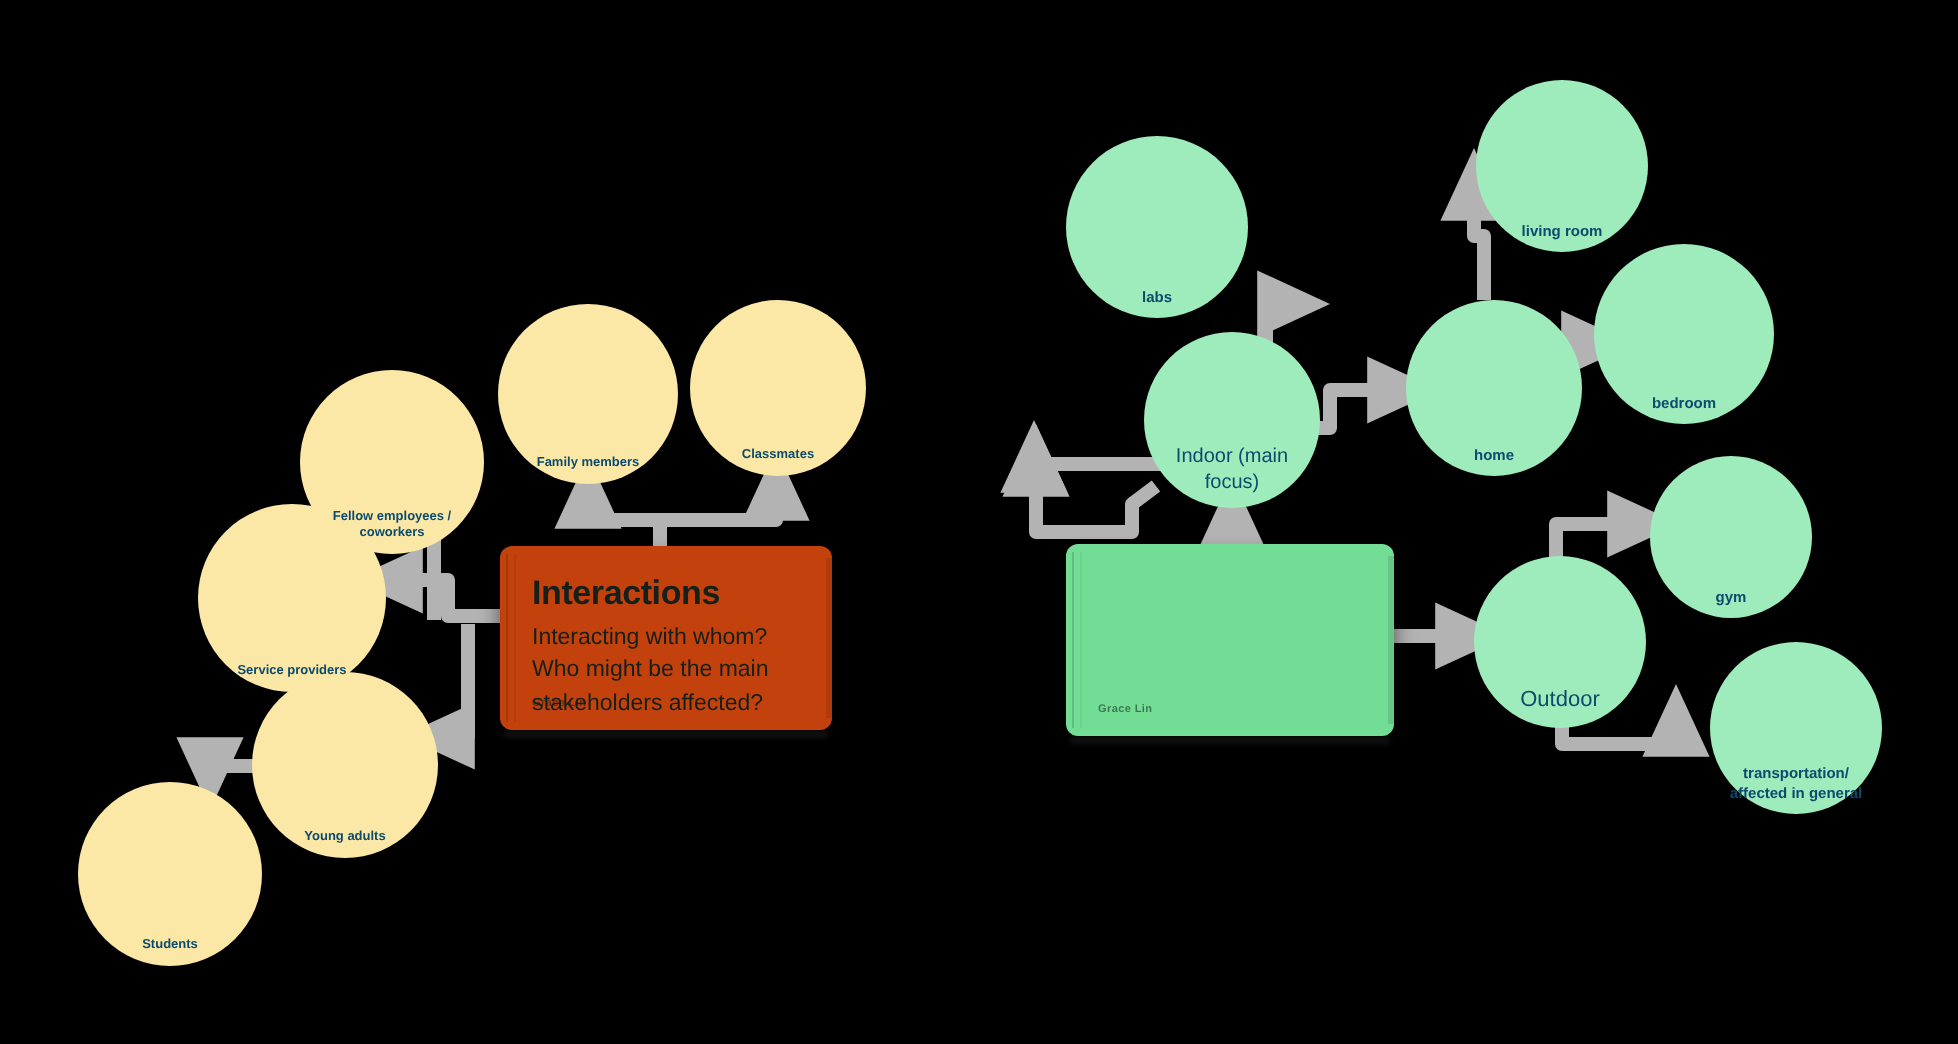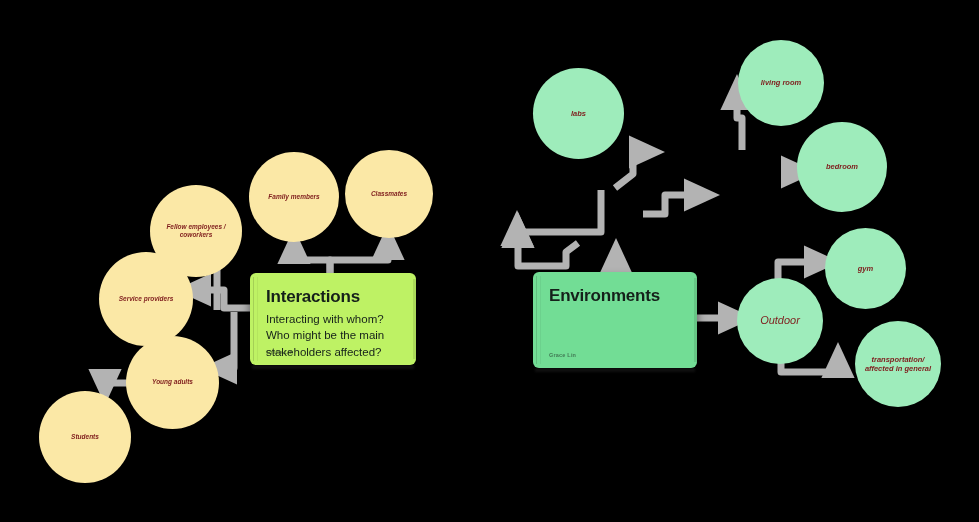"living room" .bubble { align-items: center -> flex-end; color: #7f1d1d -> #0c4a6e; font-style: italic -> none }
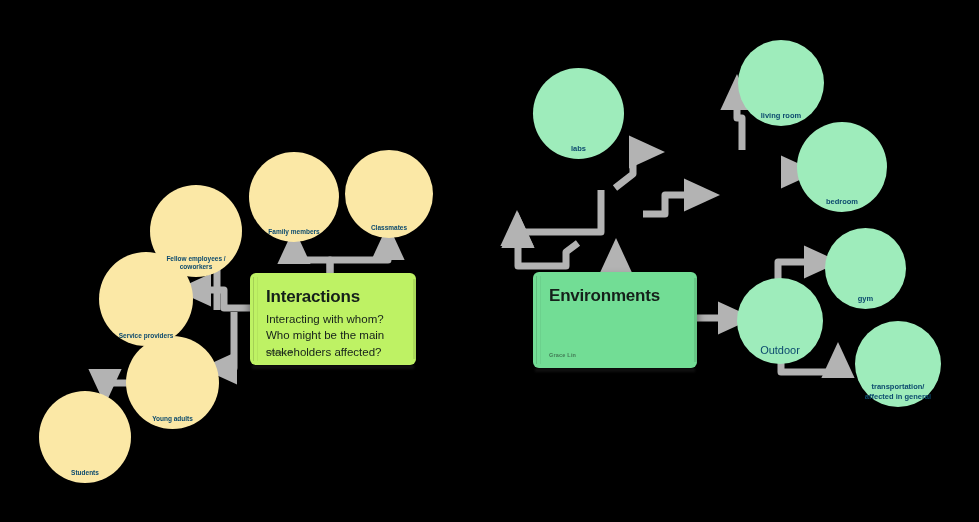"Indoor (main focus)" div.bubble { html: none -> <div> <span>Indoor (main focus)</span> </div> }
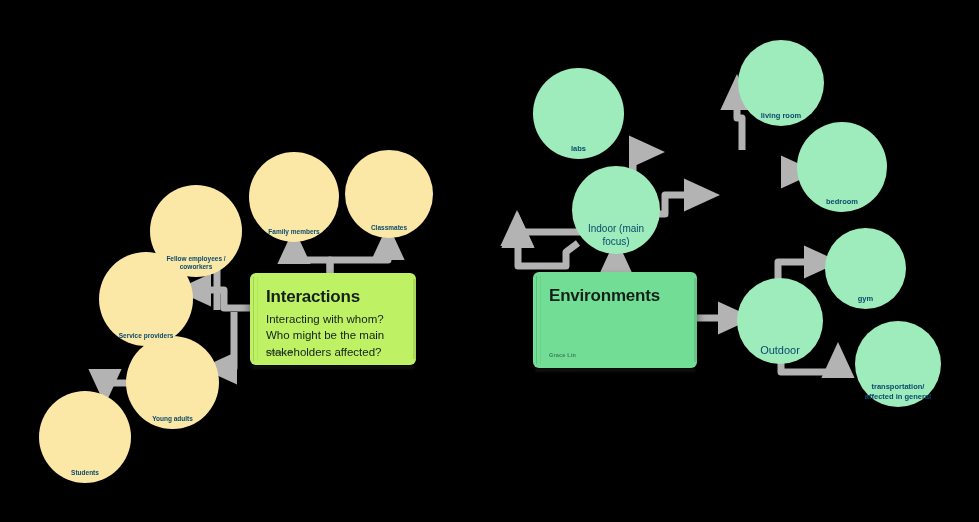"home" div.bubble { html: none -> <div> <span>home</span> </div> }
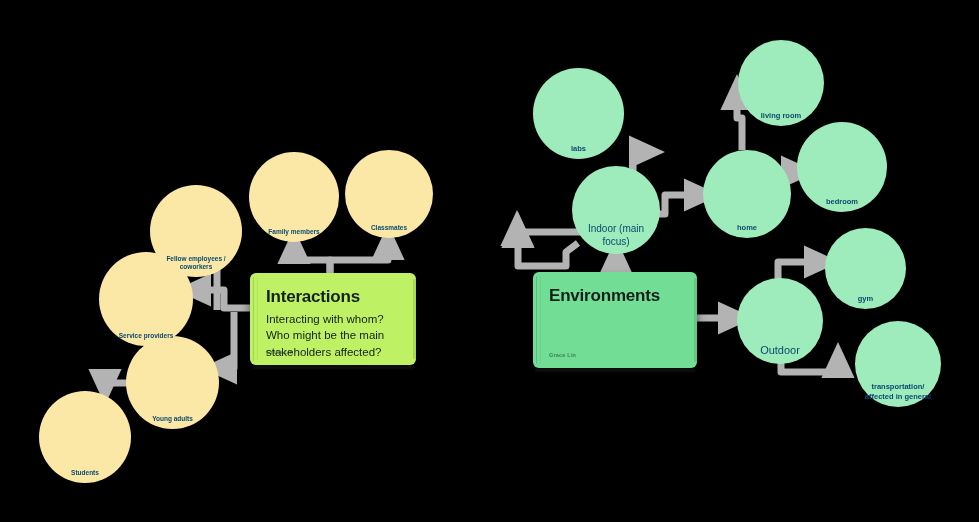"Interactions" .card.yellow { background: #bef264 -> #c2410c }
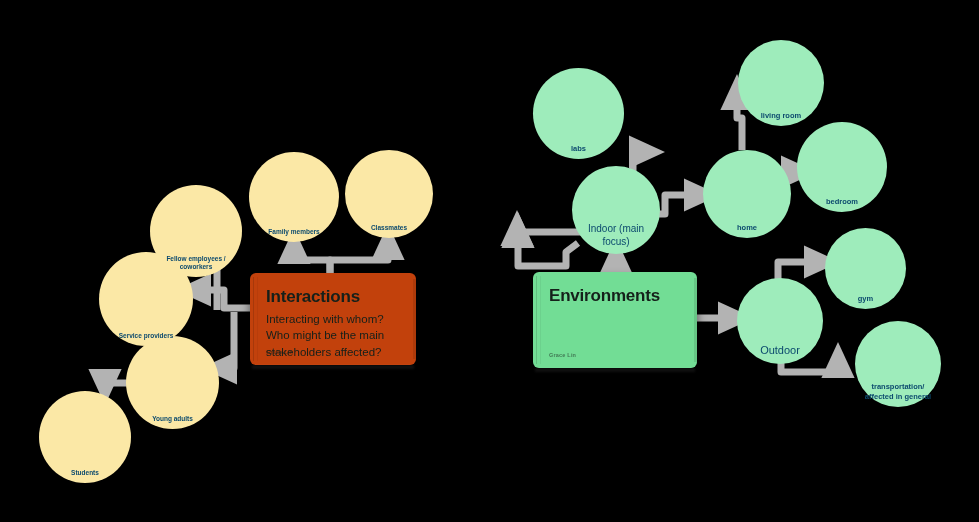"Environments" div.card-title { html: <div>Environments</div> -> none }
